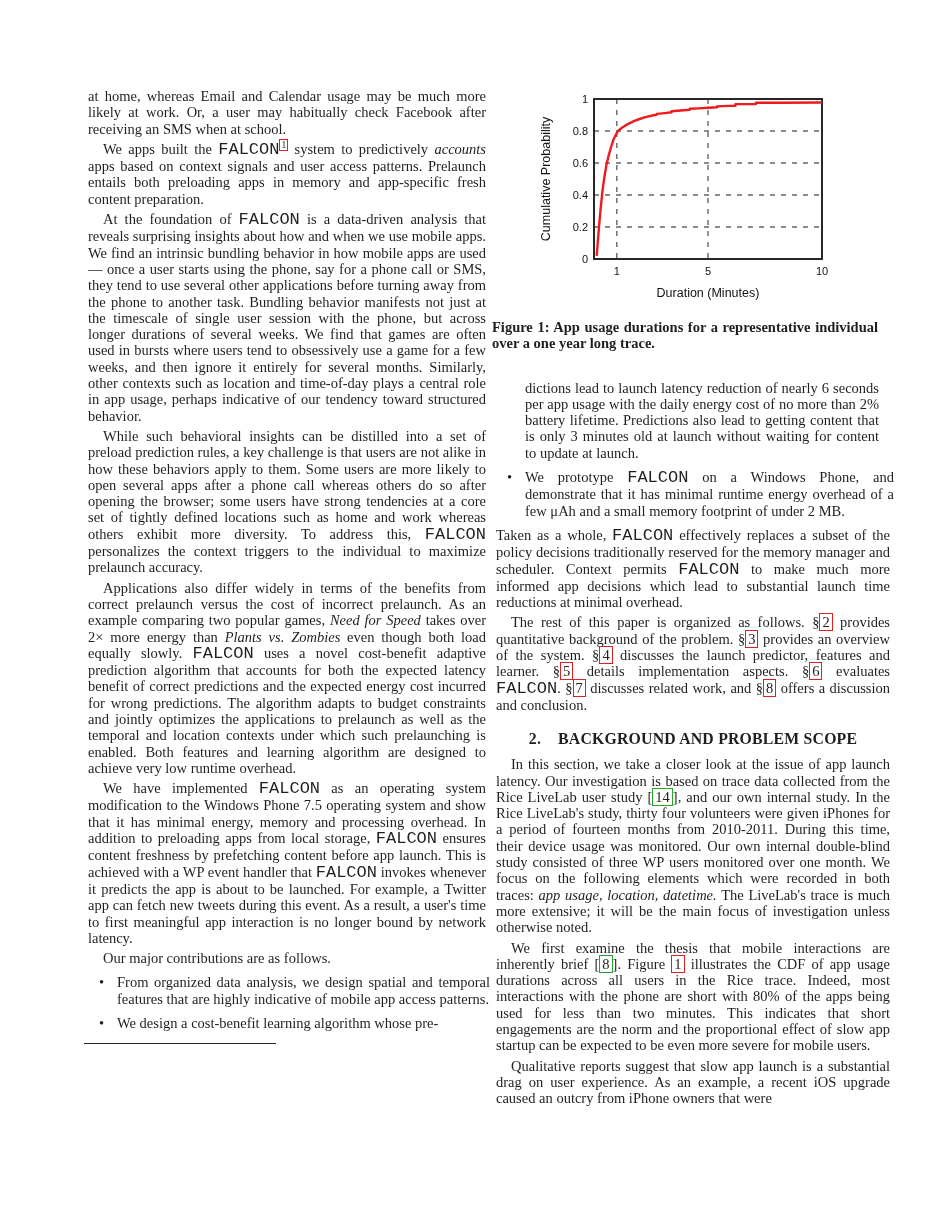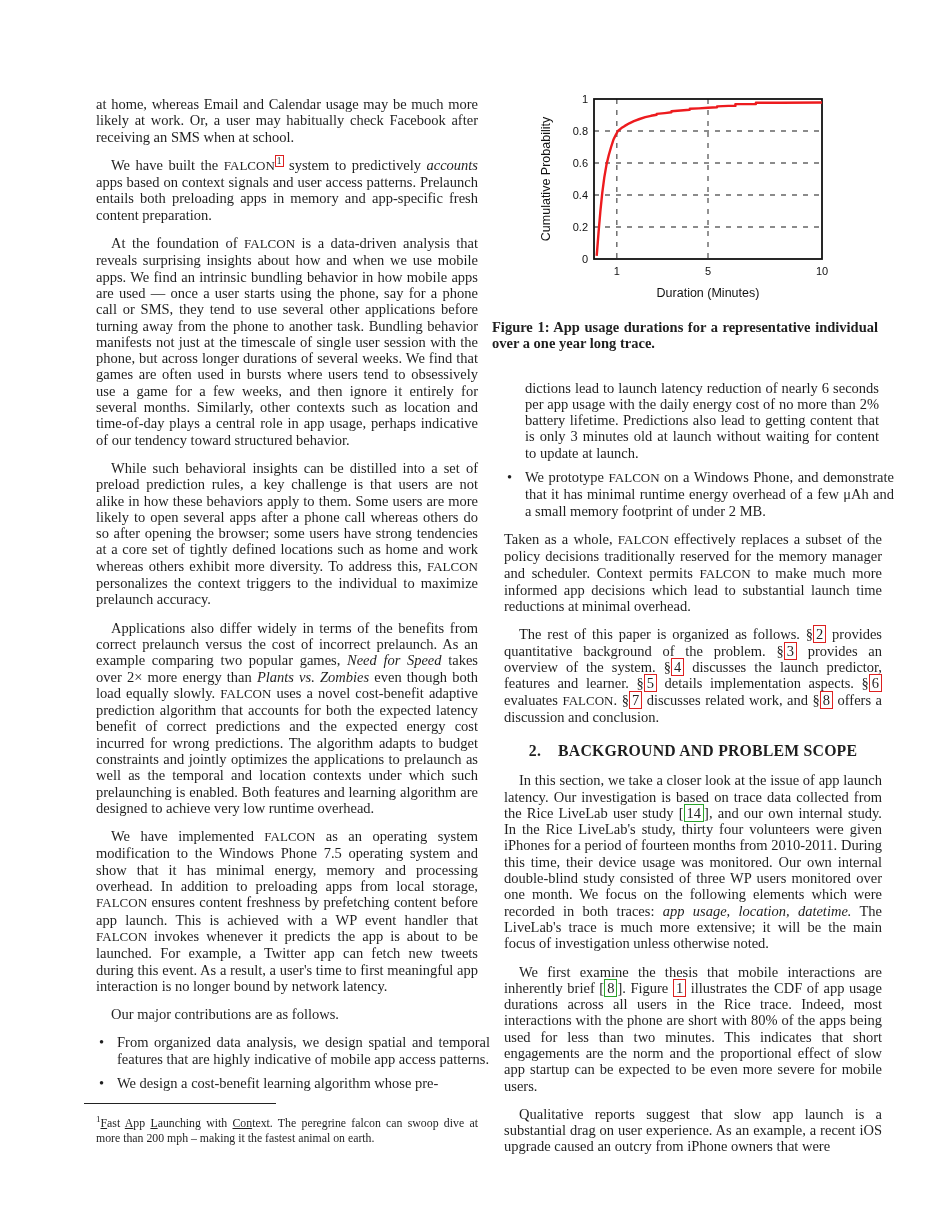"at home, whereas Email and" p.para { margin: 12px -> 4px }
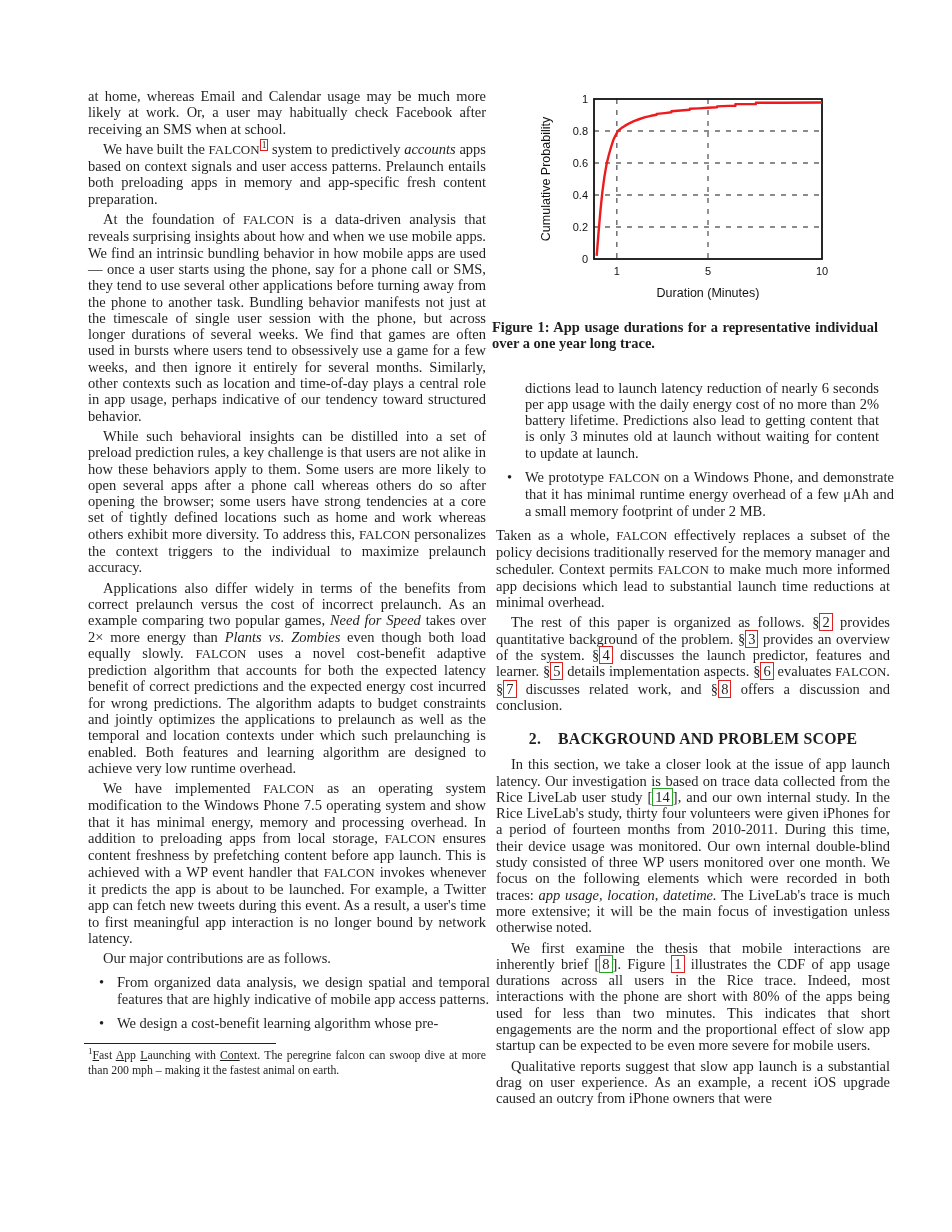"We have built the" span { text: have -> apps }
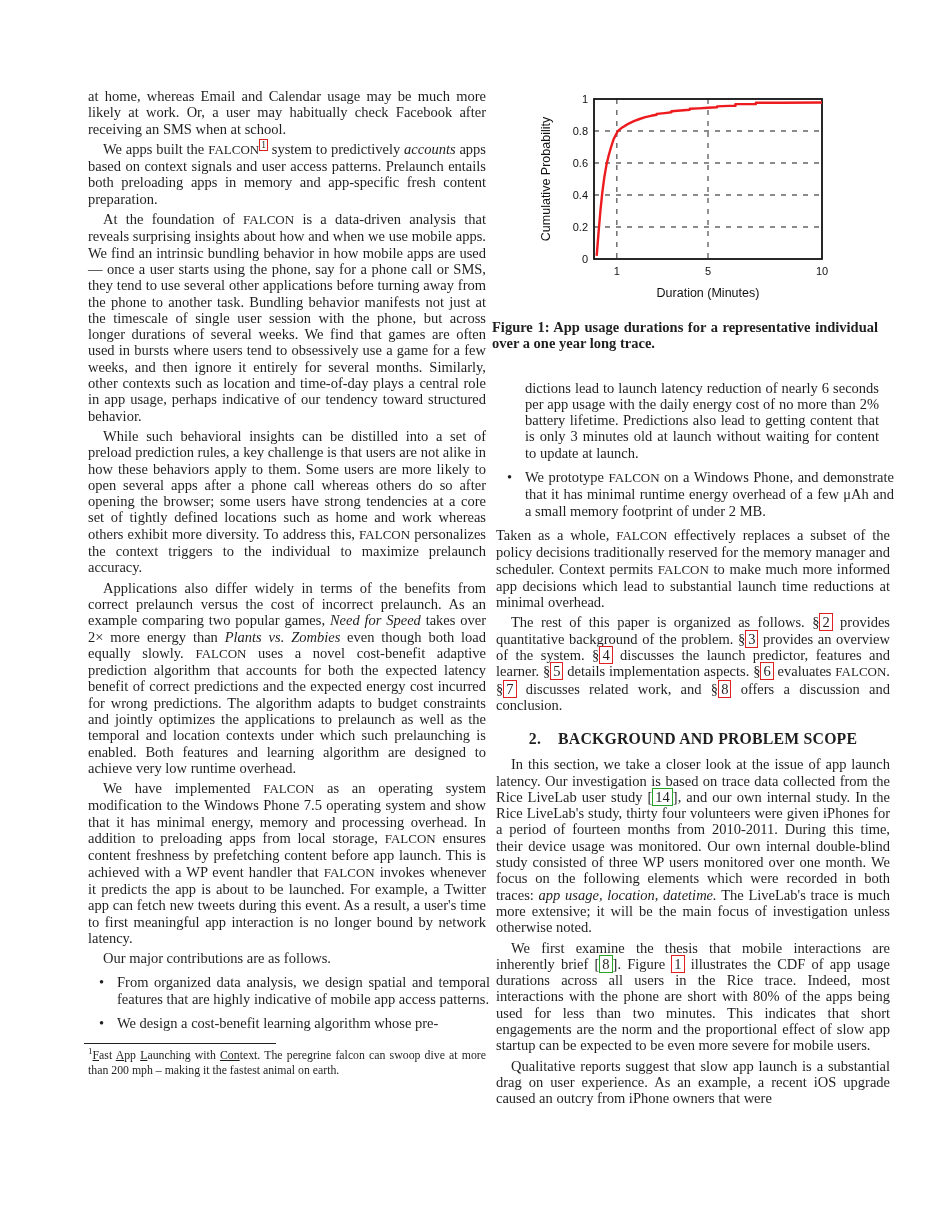"FALCON" .mono { font-family: Liberation Serif, serif -> Liberation Mono, monospace; font-size: 13px -> 17px }
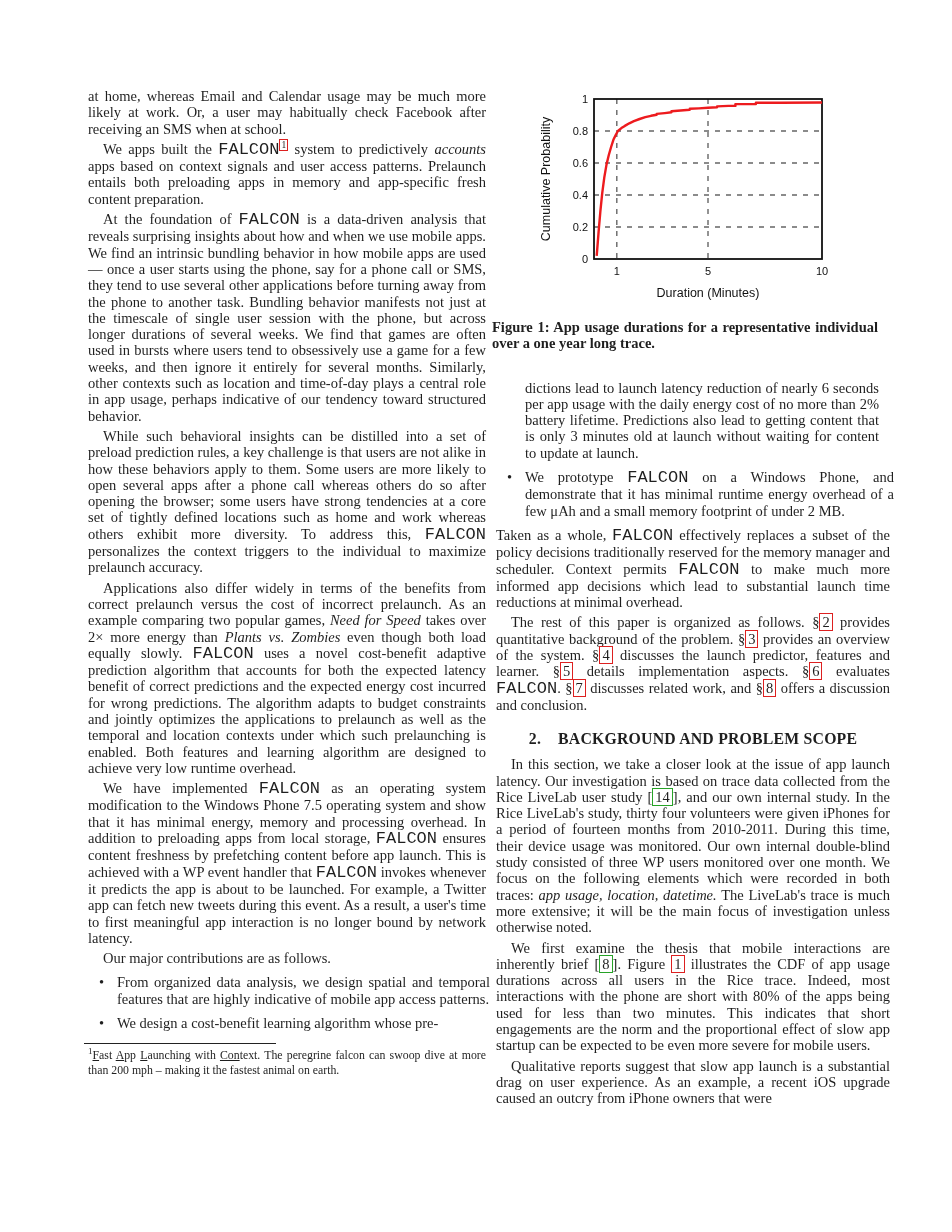"1Fast App Launching with Context." p.para { html: <p><sup>1</sup><span>F</span><span>ast </span><span>A</span><span>pp </span><span>L</span><span>aunching with </span><span>Con</span><span>text. The peregrine falcon can swoop dive at more than 200 mph – making it the fastest animal on earth.</span></p> -> none }
